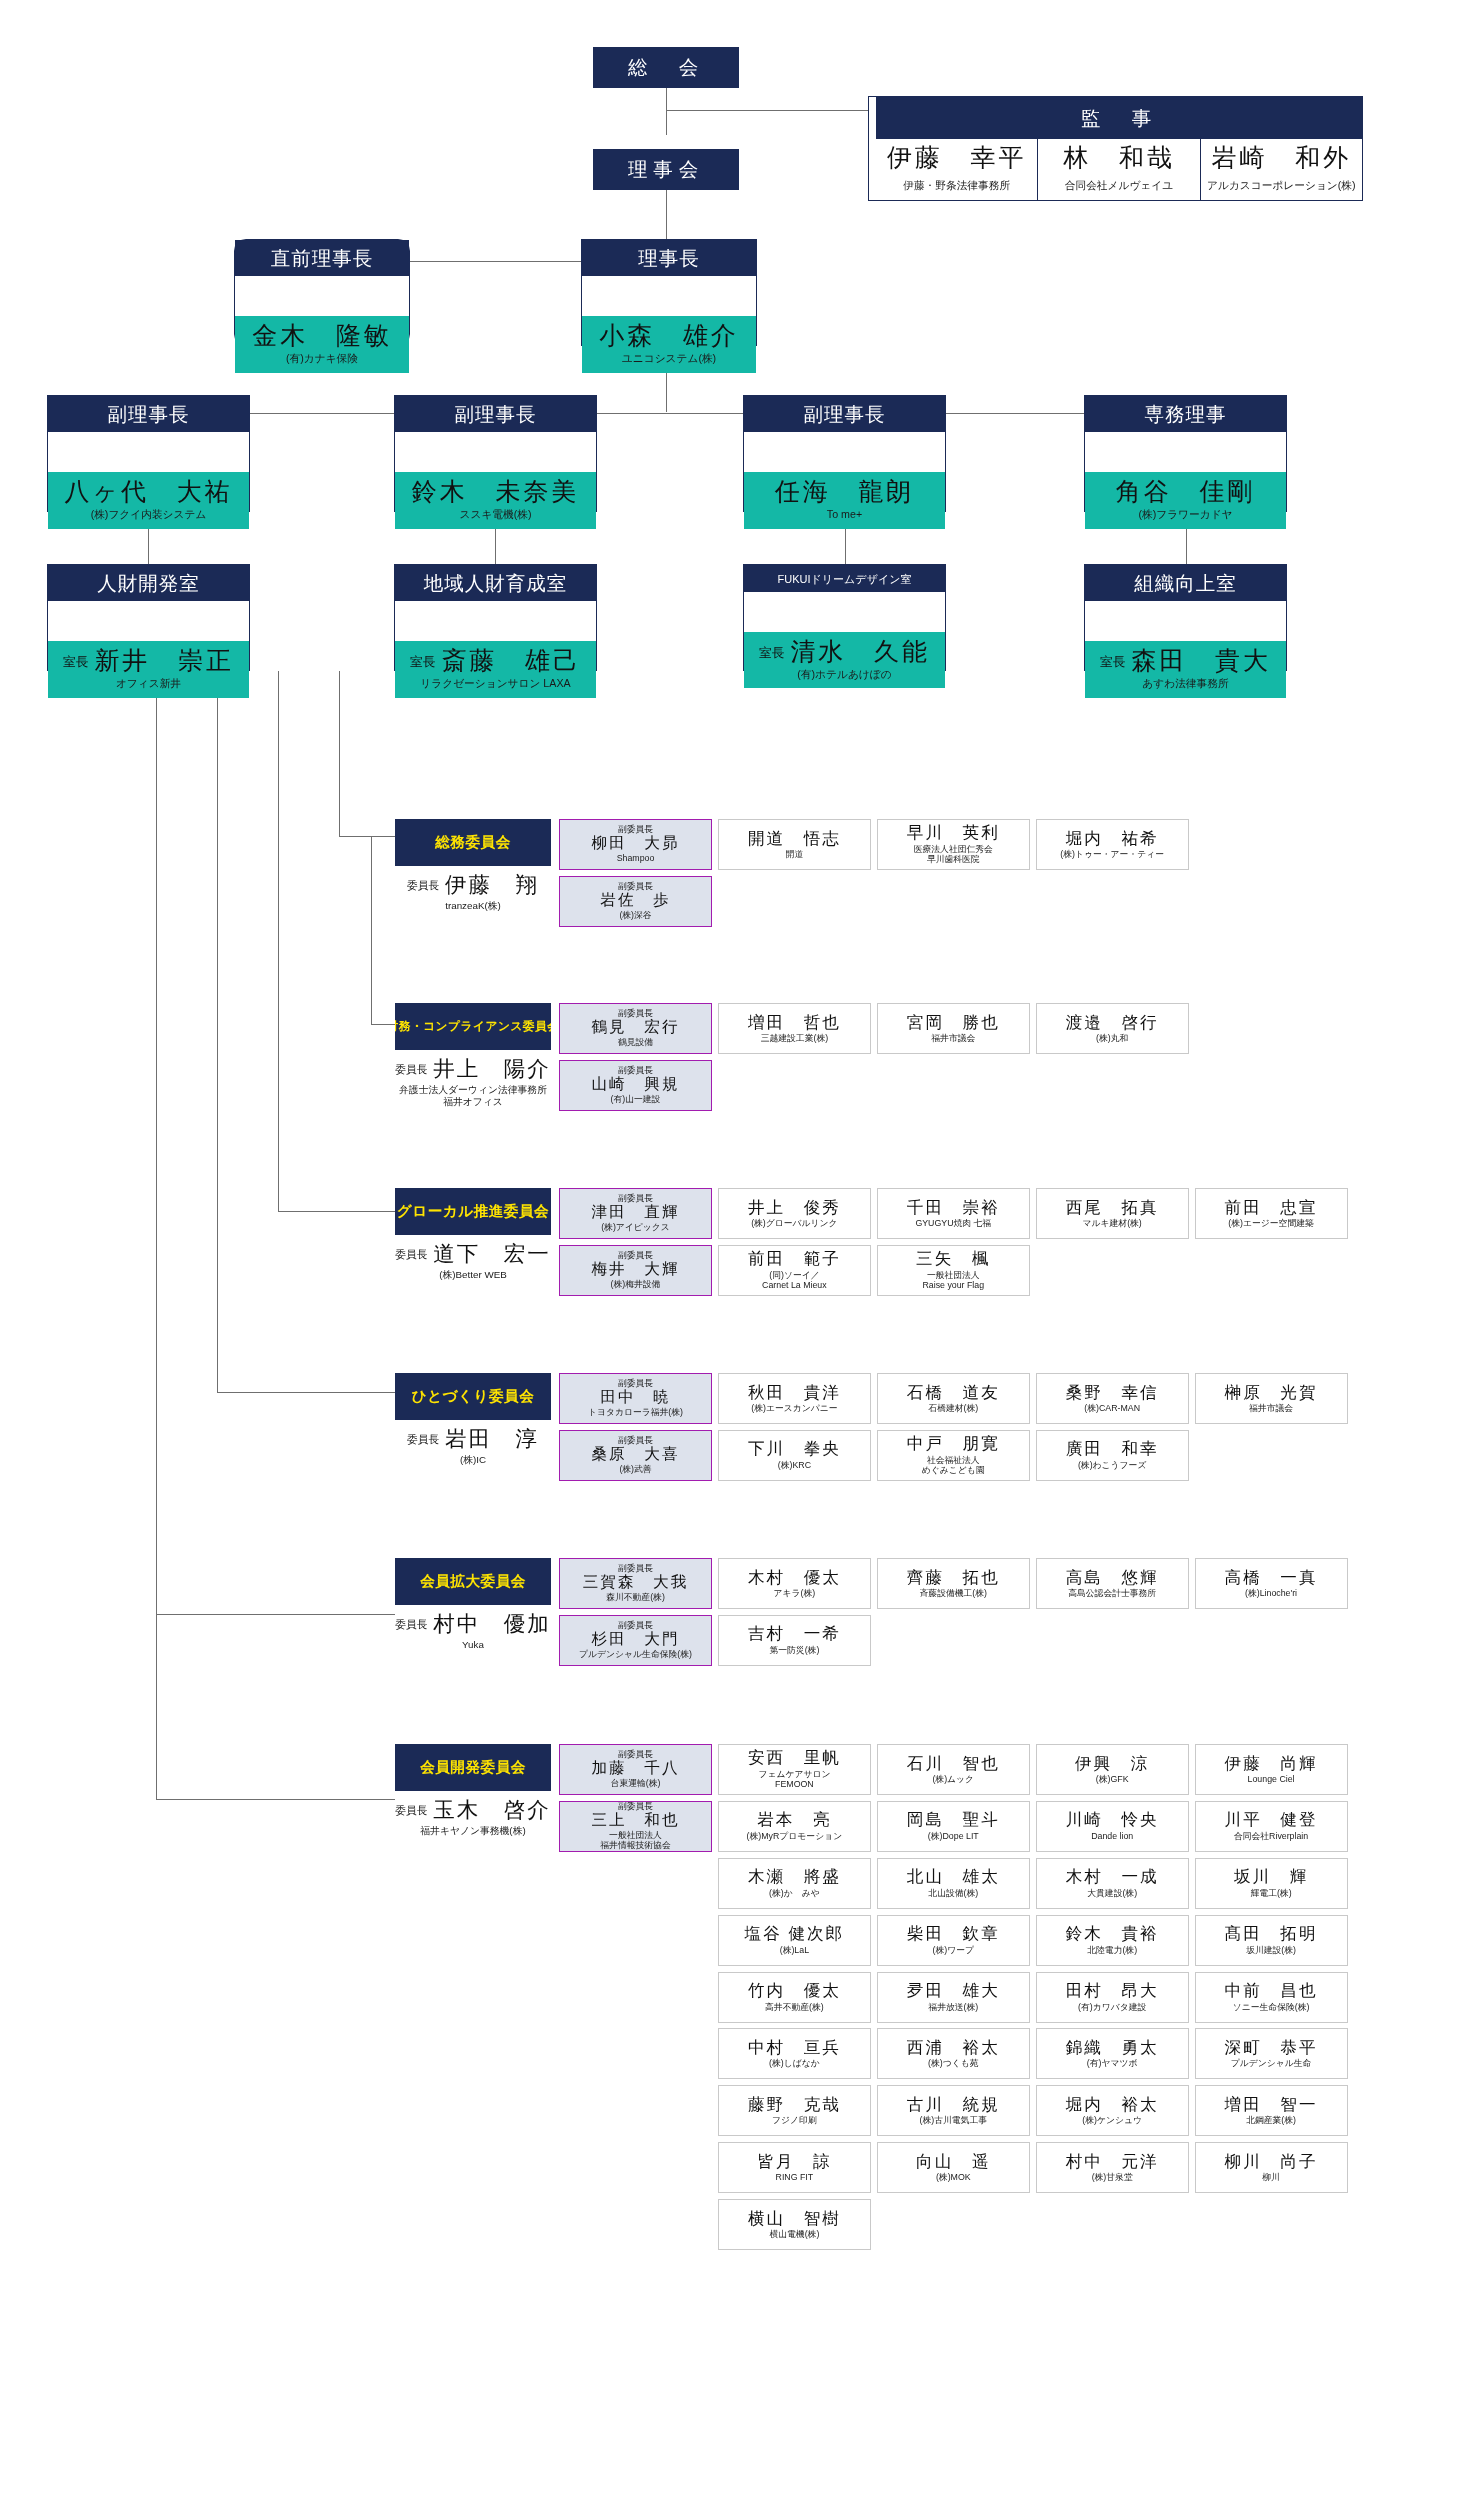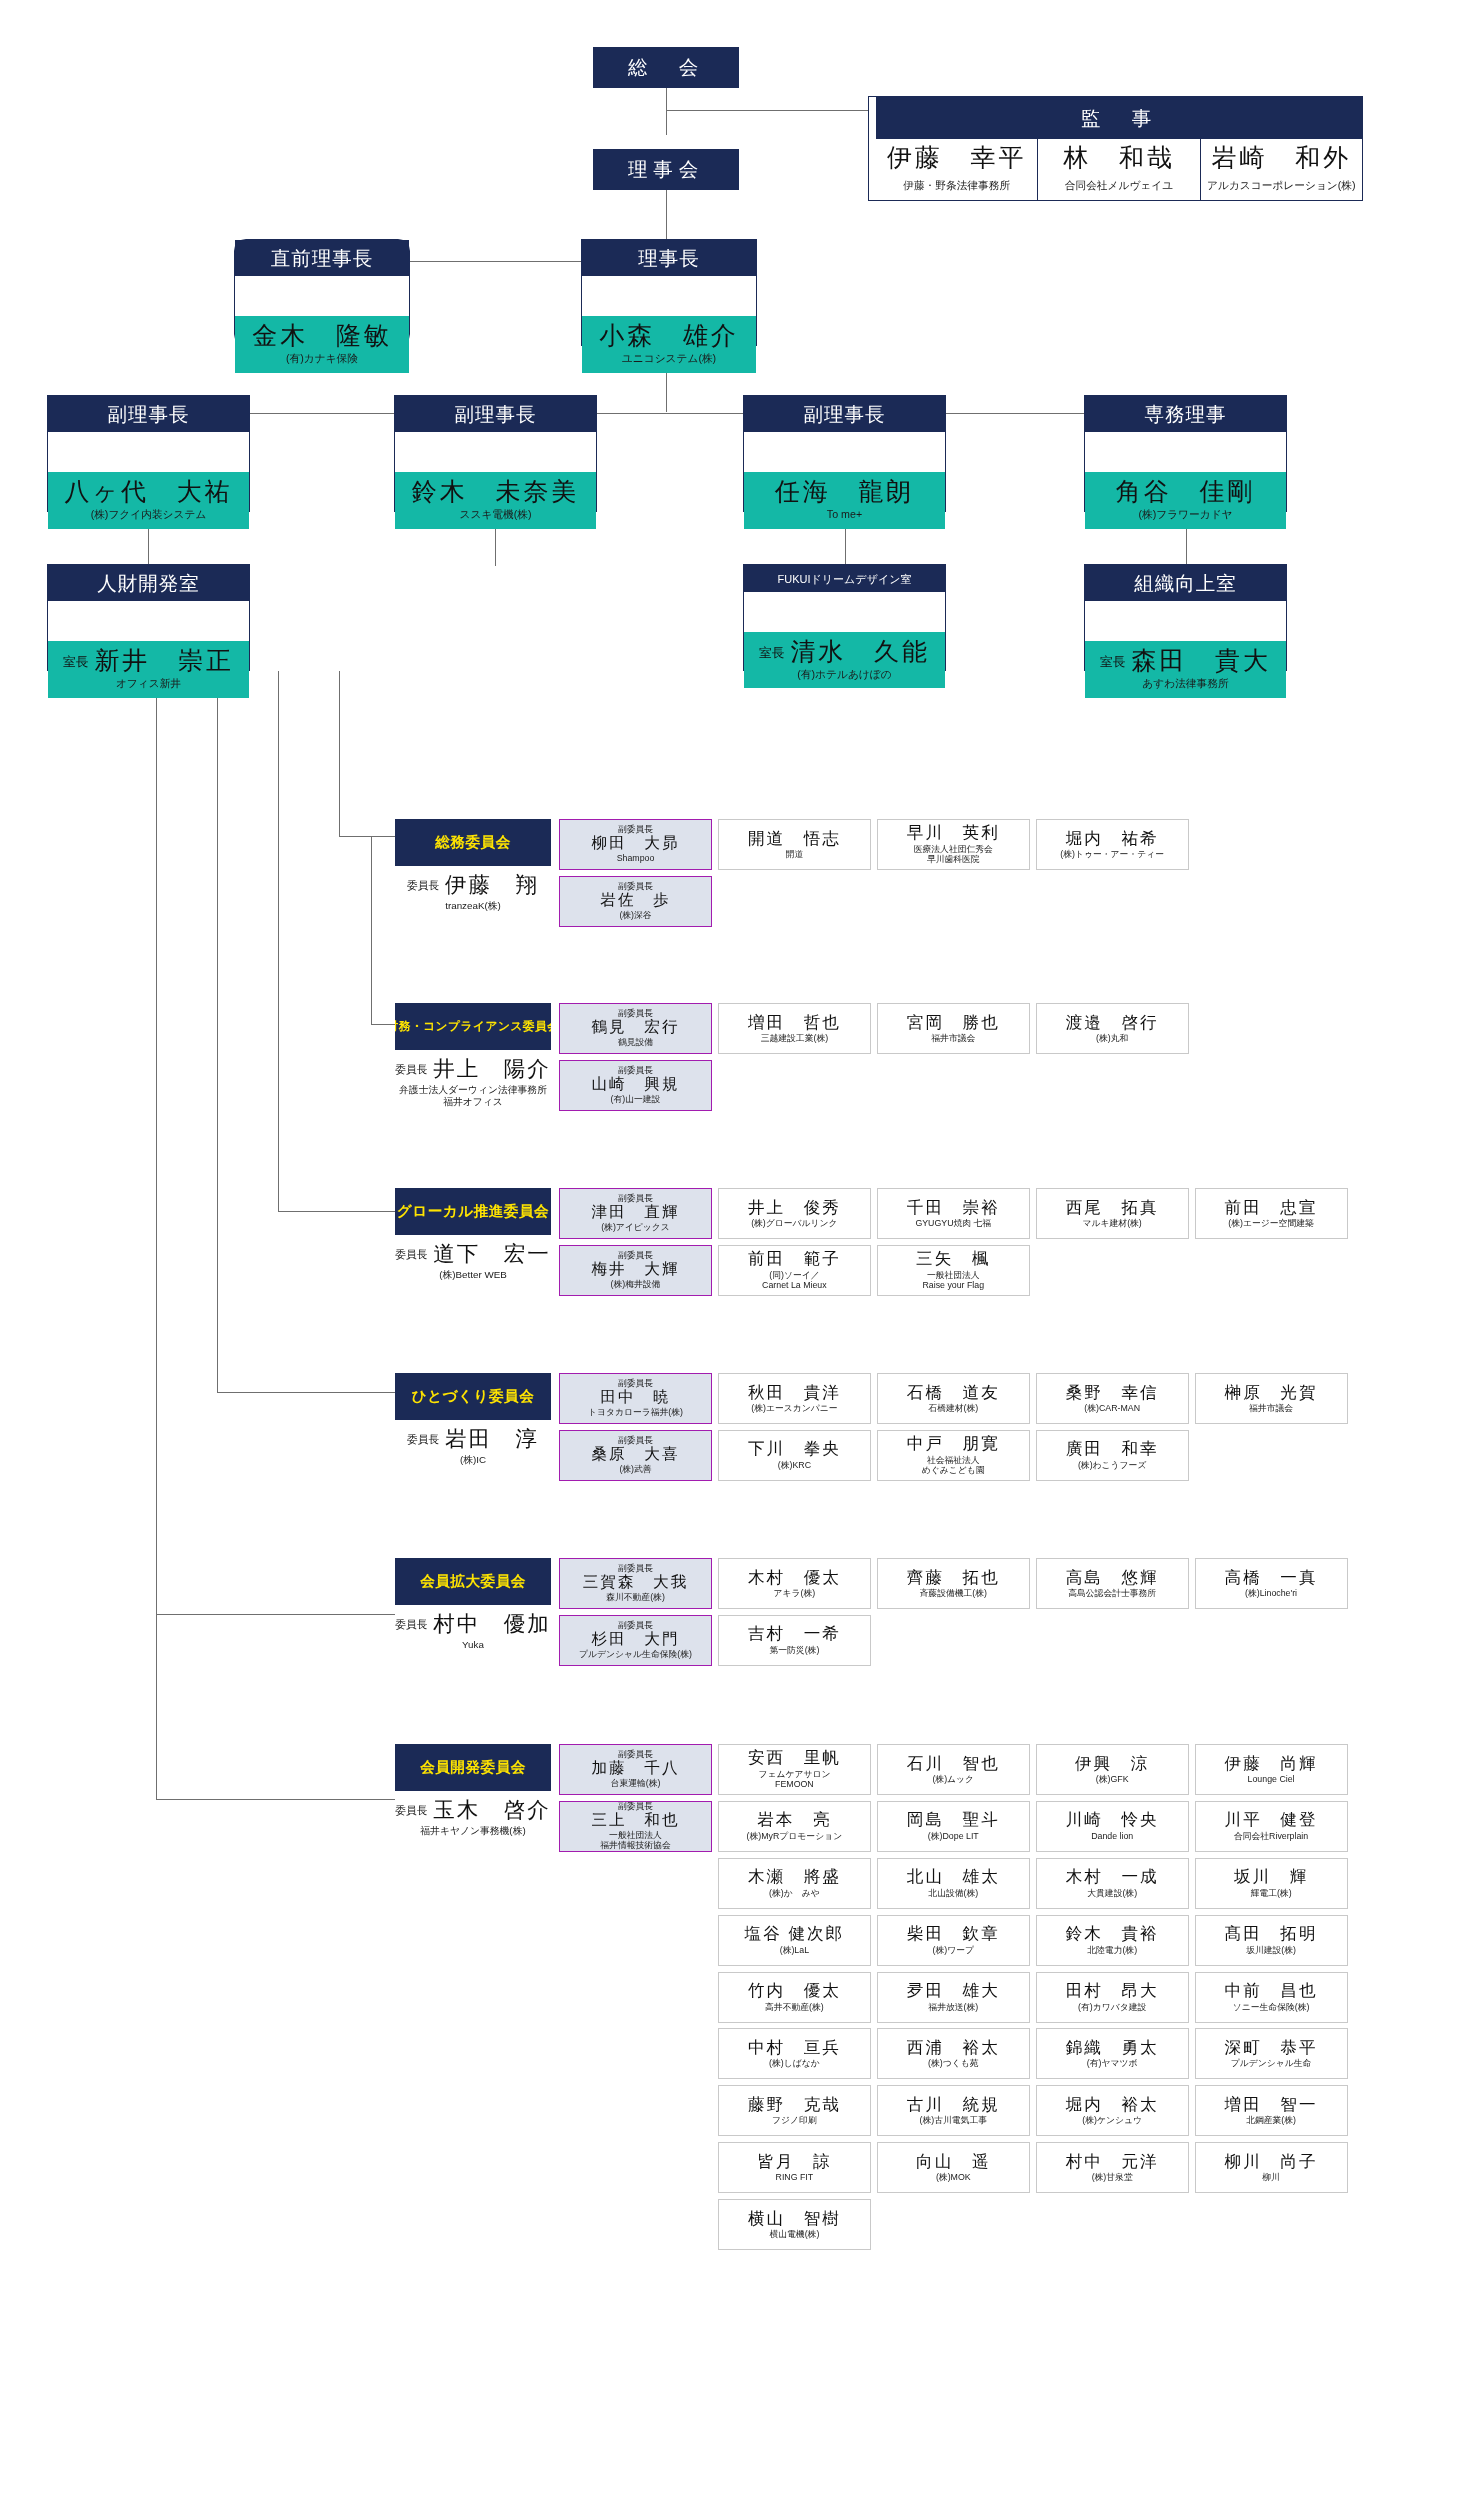"地域人財育成室" div.node { html: none -> <div> <div>地域人財育成室</div> <div> <div> <span>室長</span><span>斎藤 雄己</span> </div> <div>リラクゼーションサロン LAXA</div> </div> </div> }
